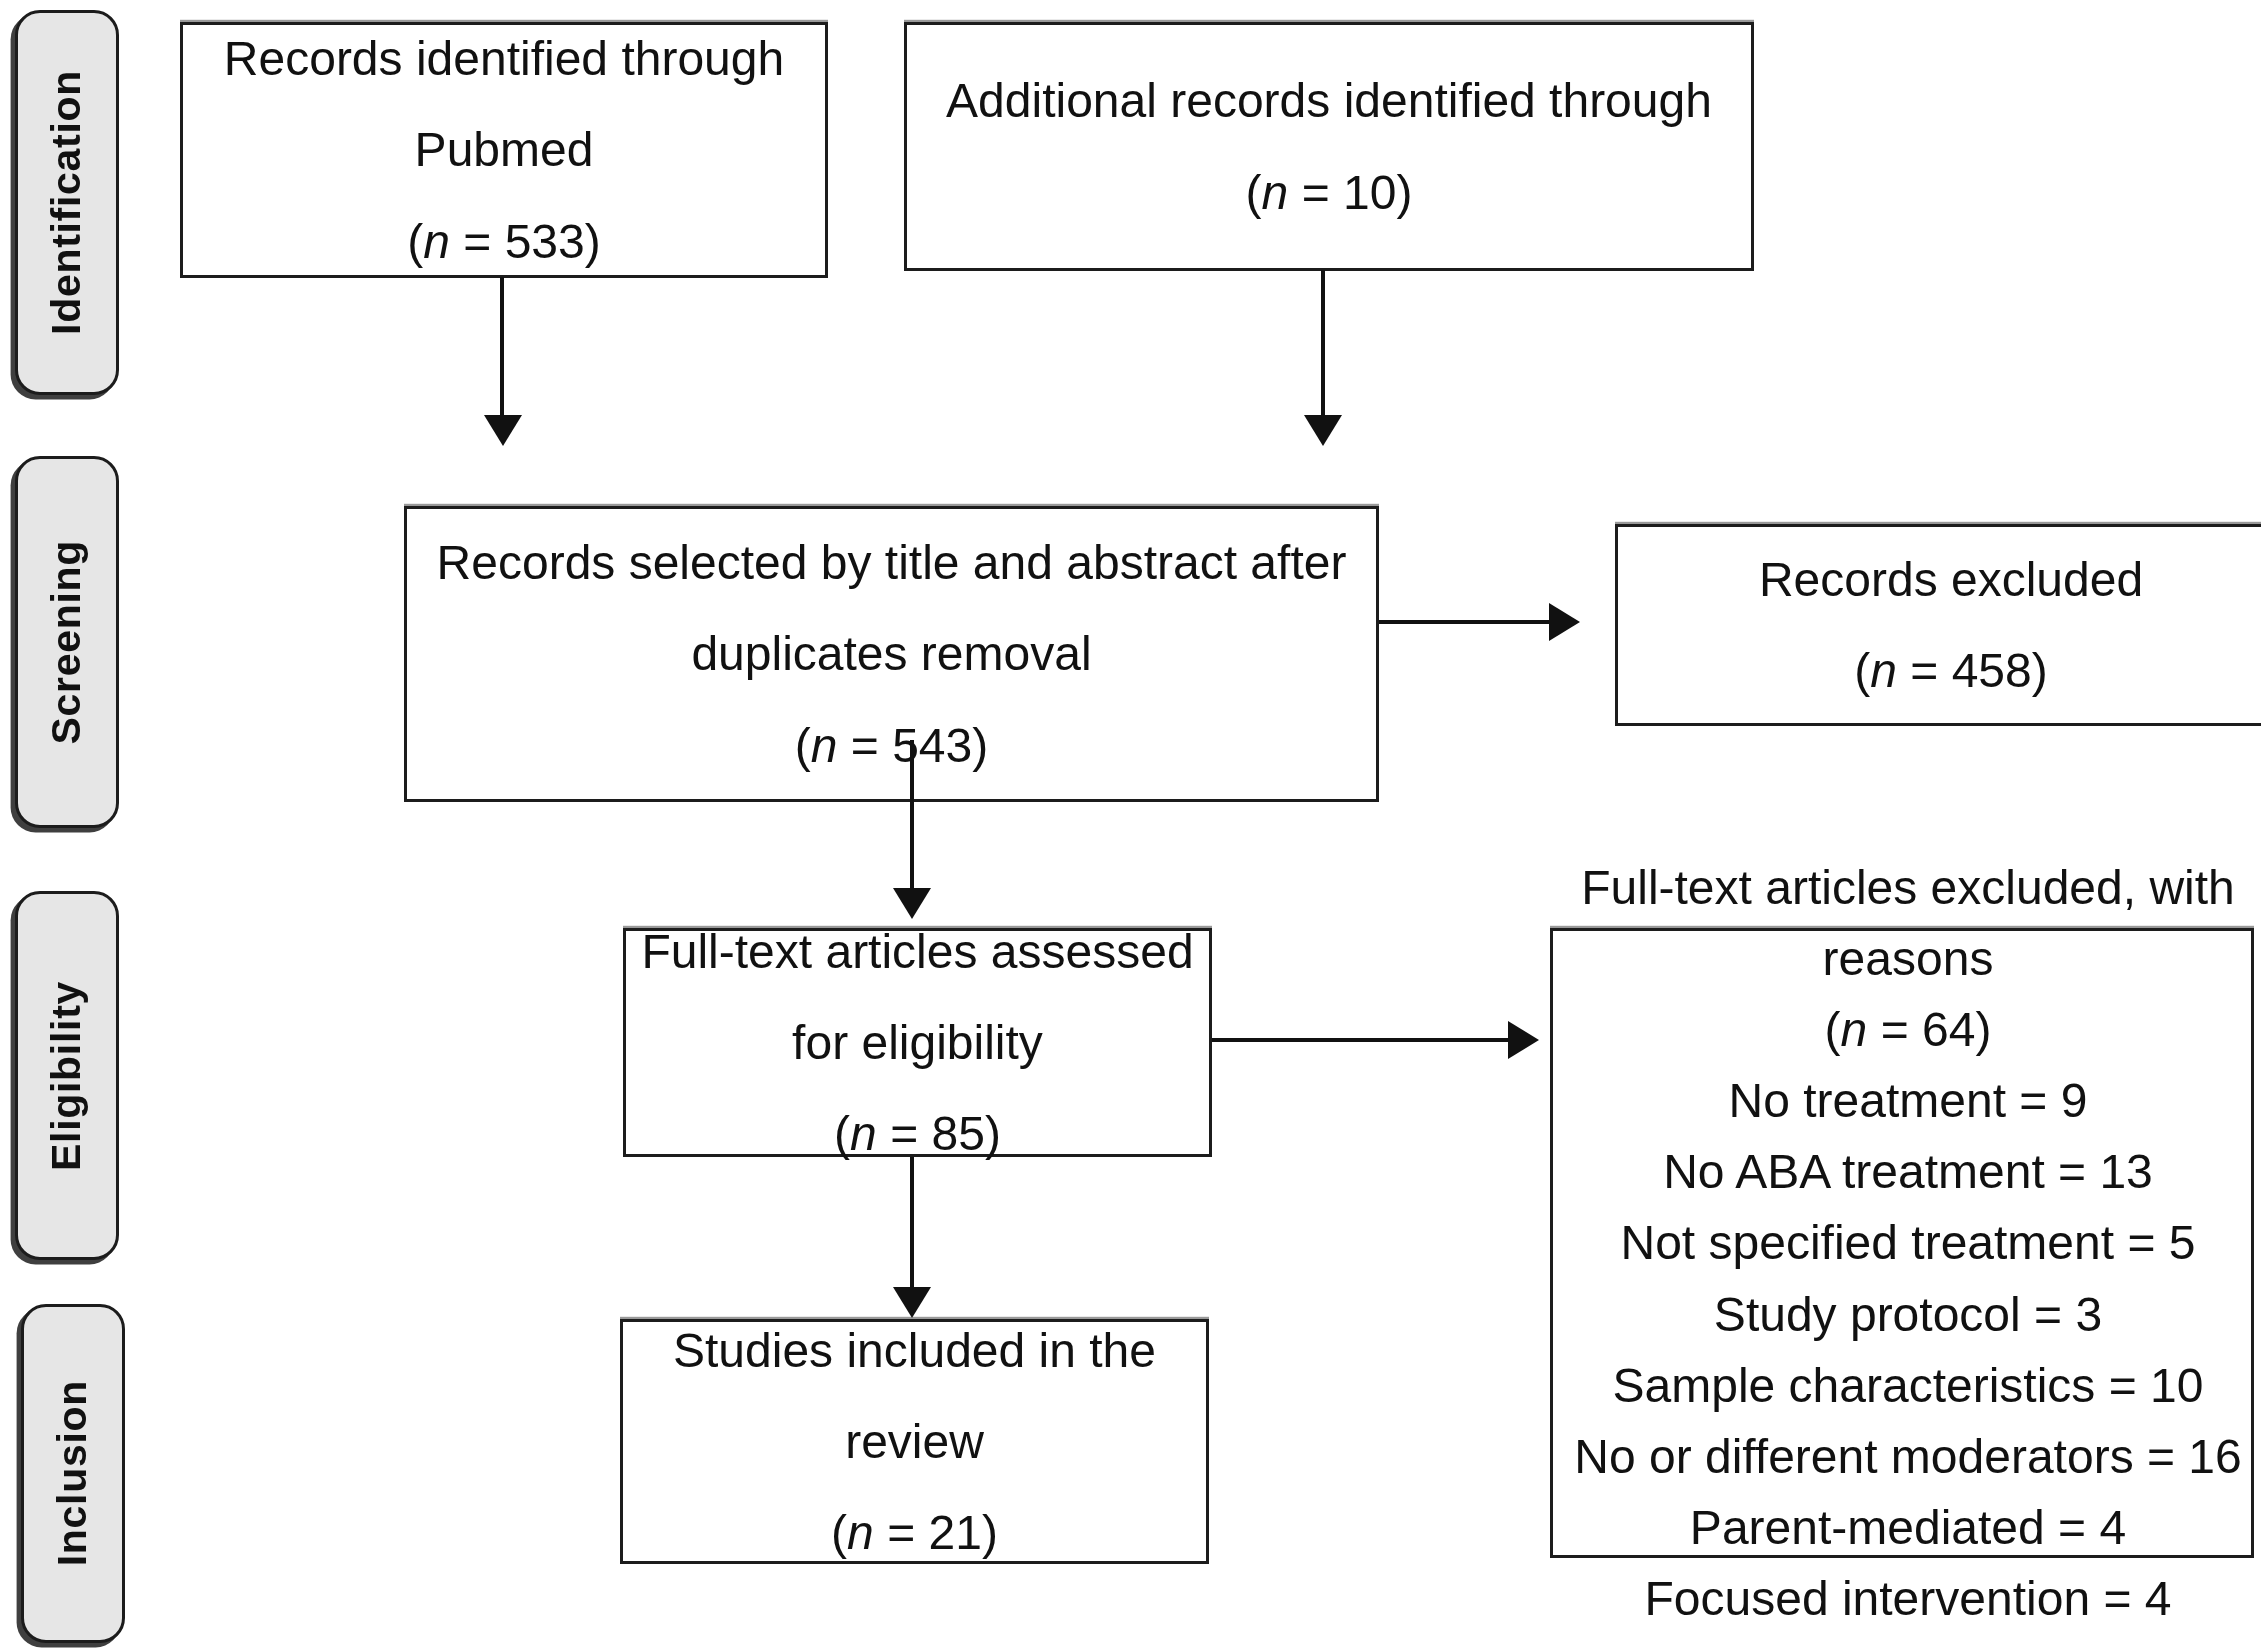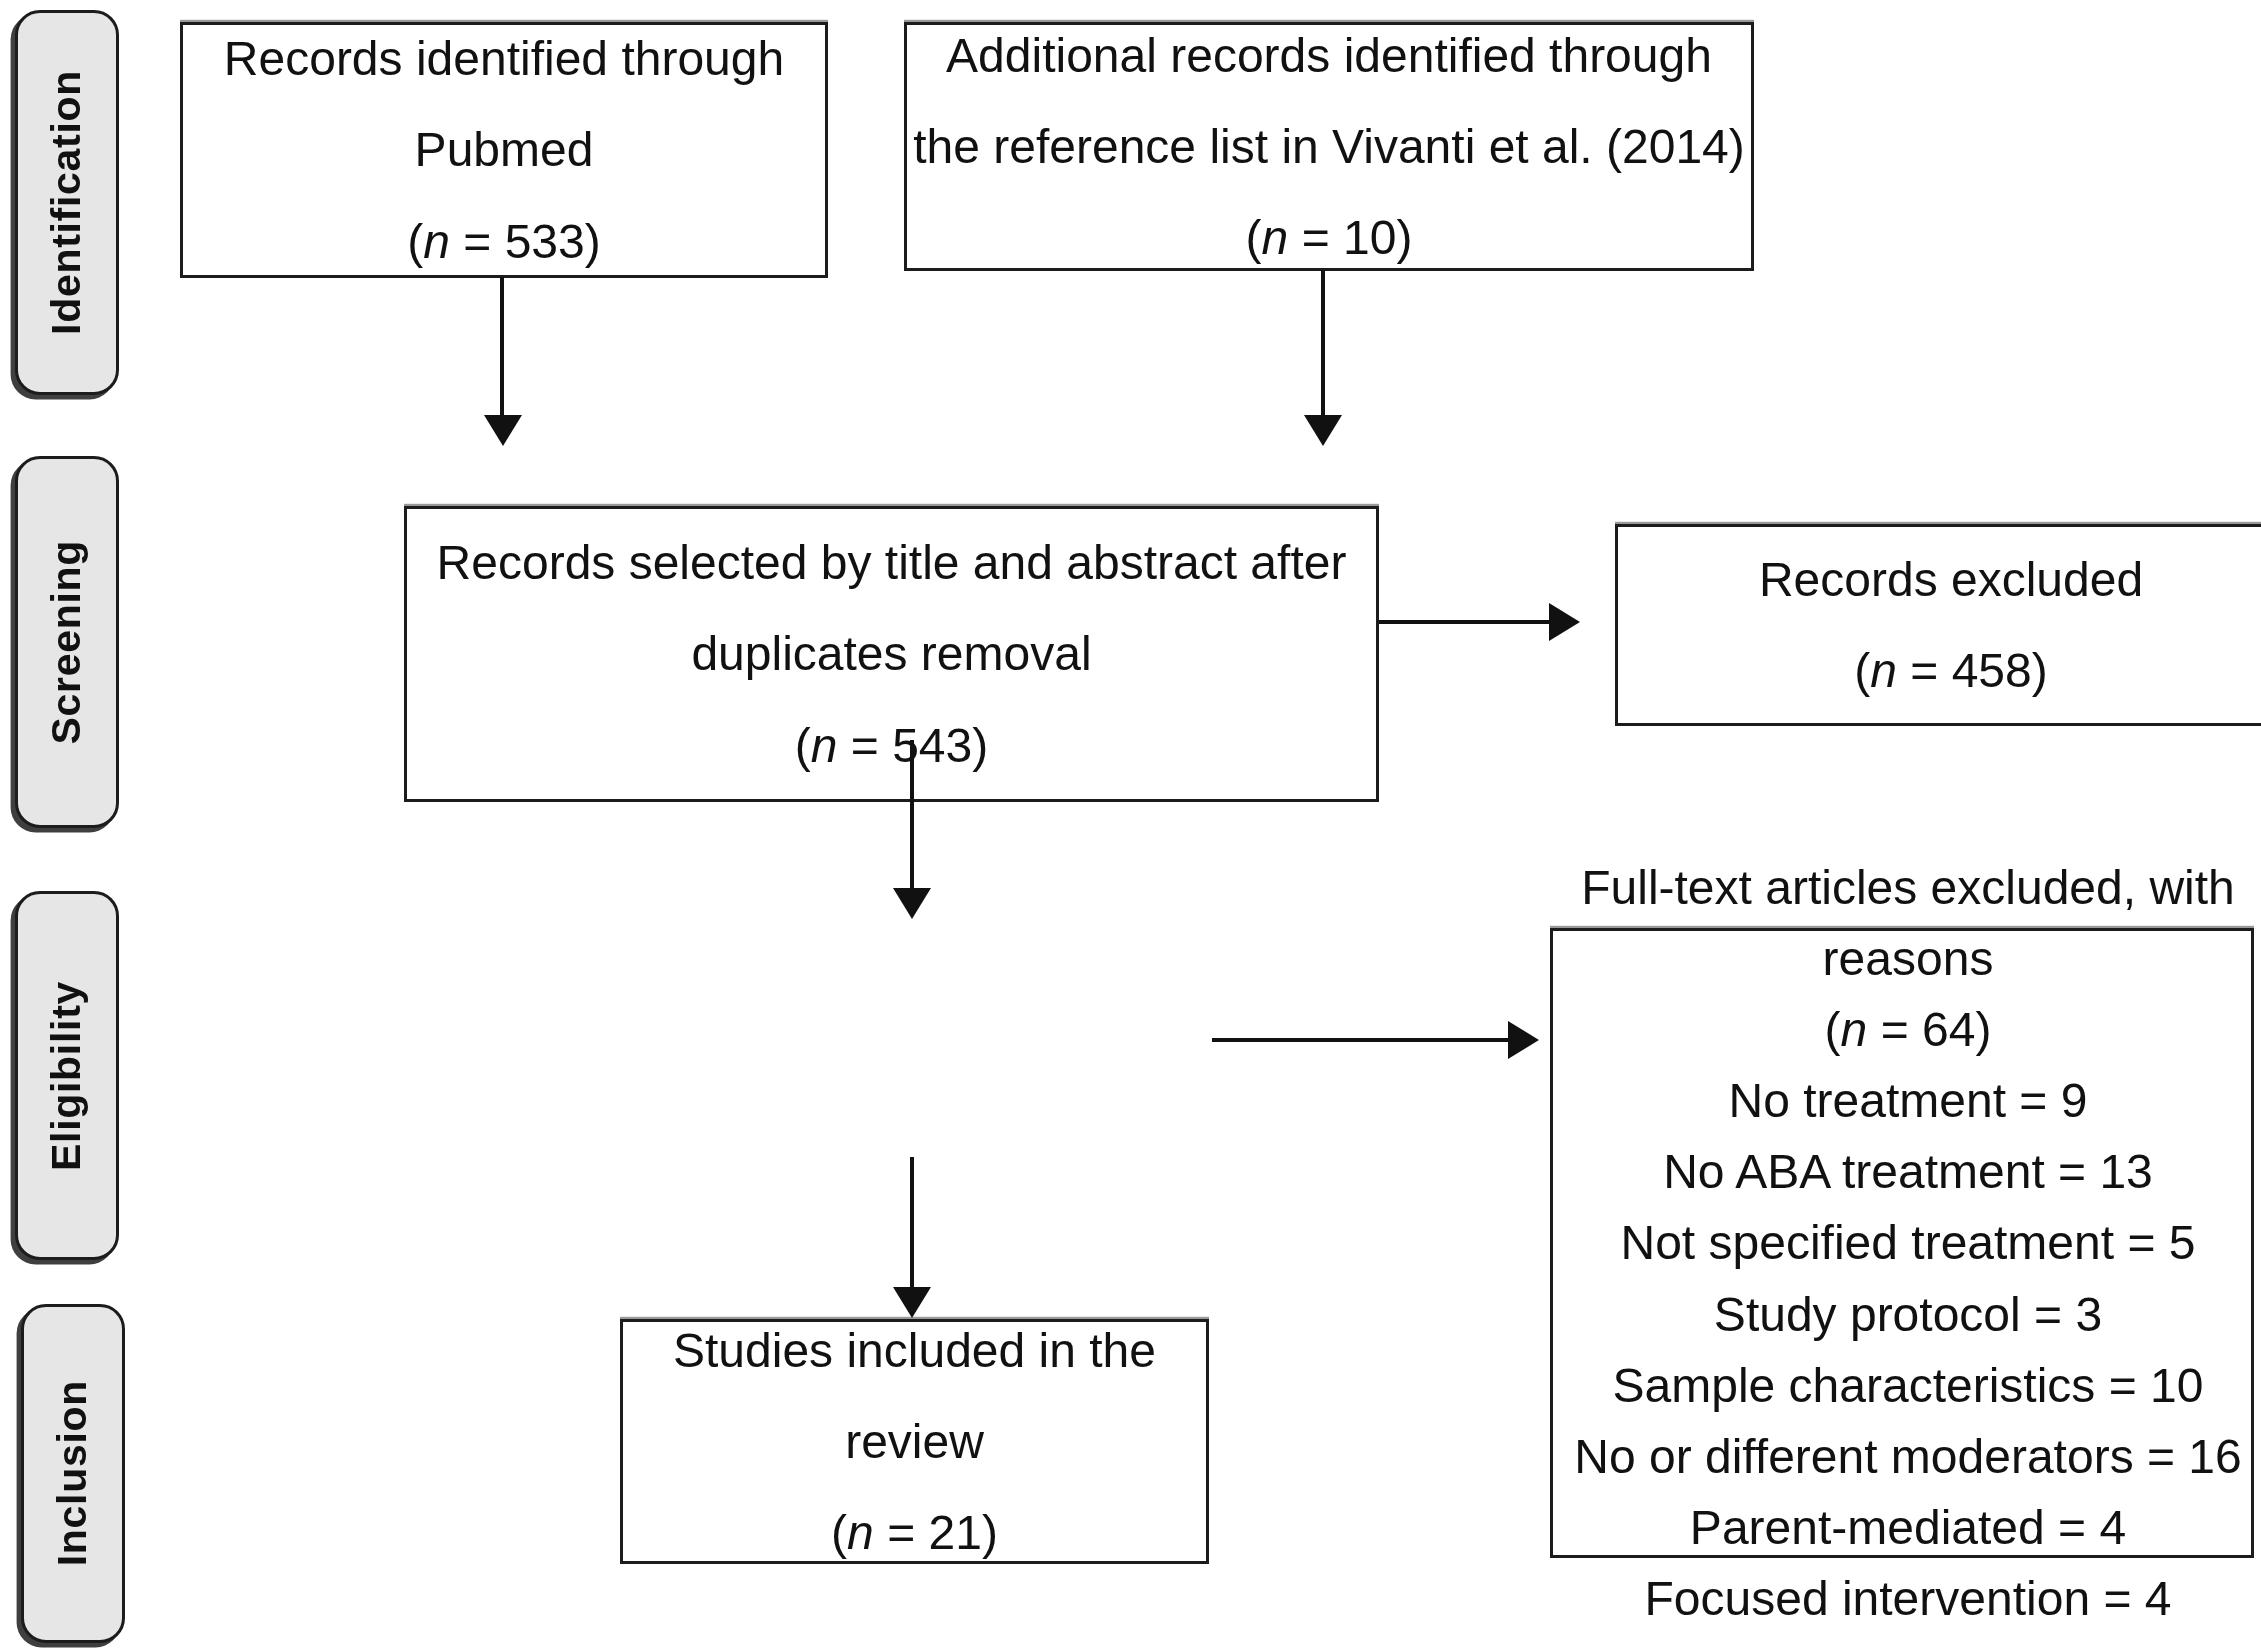"the reference list in Vivanti" div.line { html: <div>the reference list in Vivanti et al. (2014)</div> -> none }
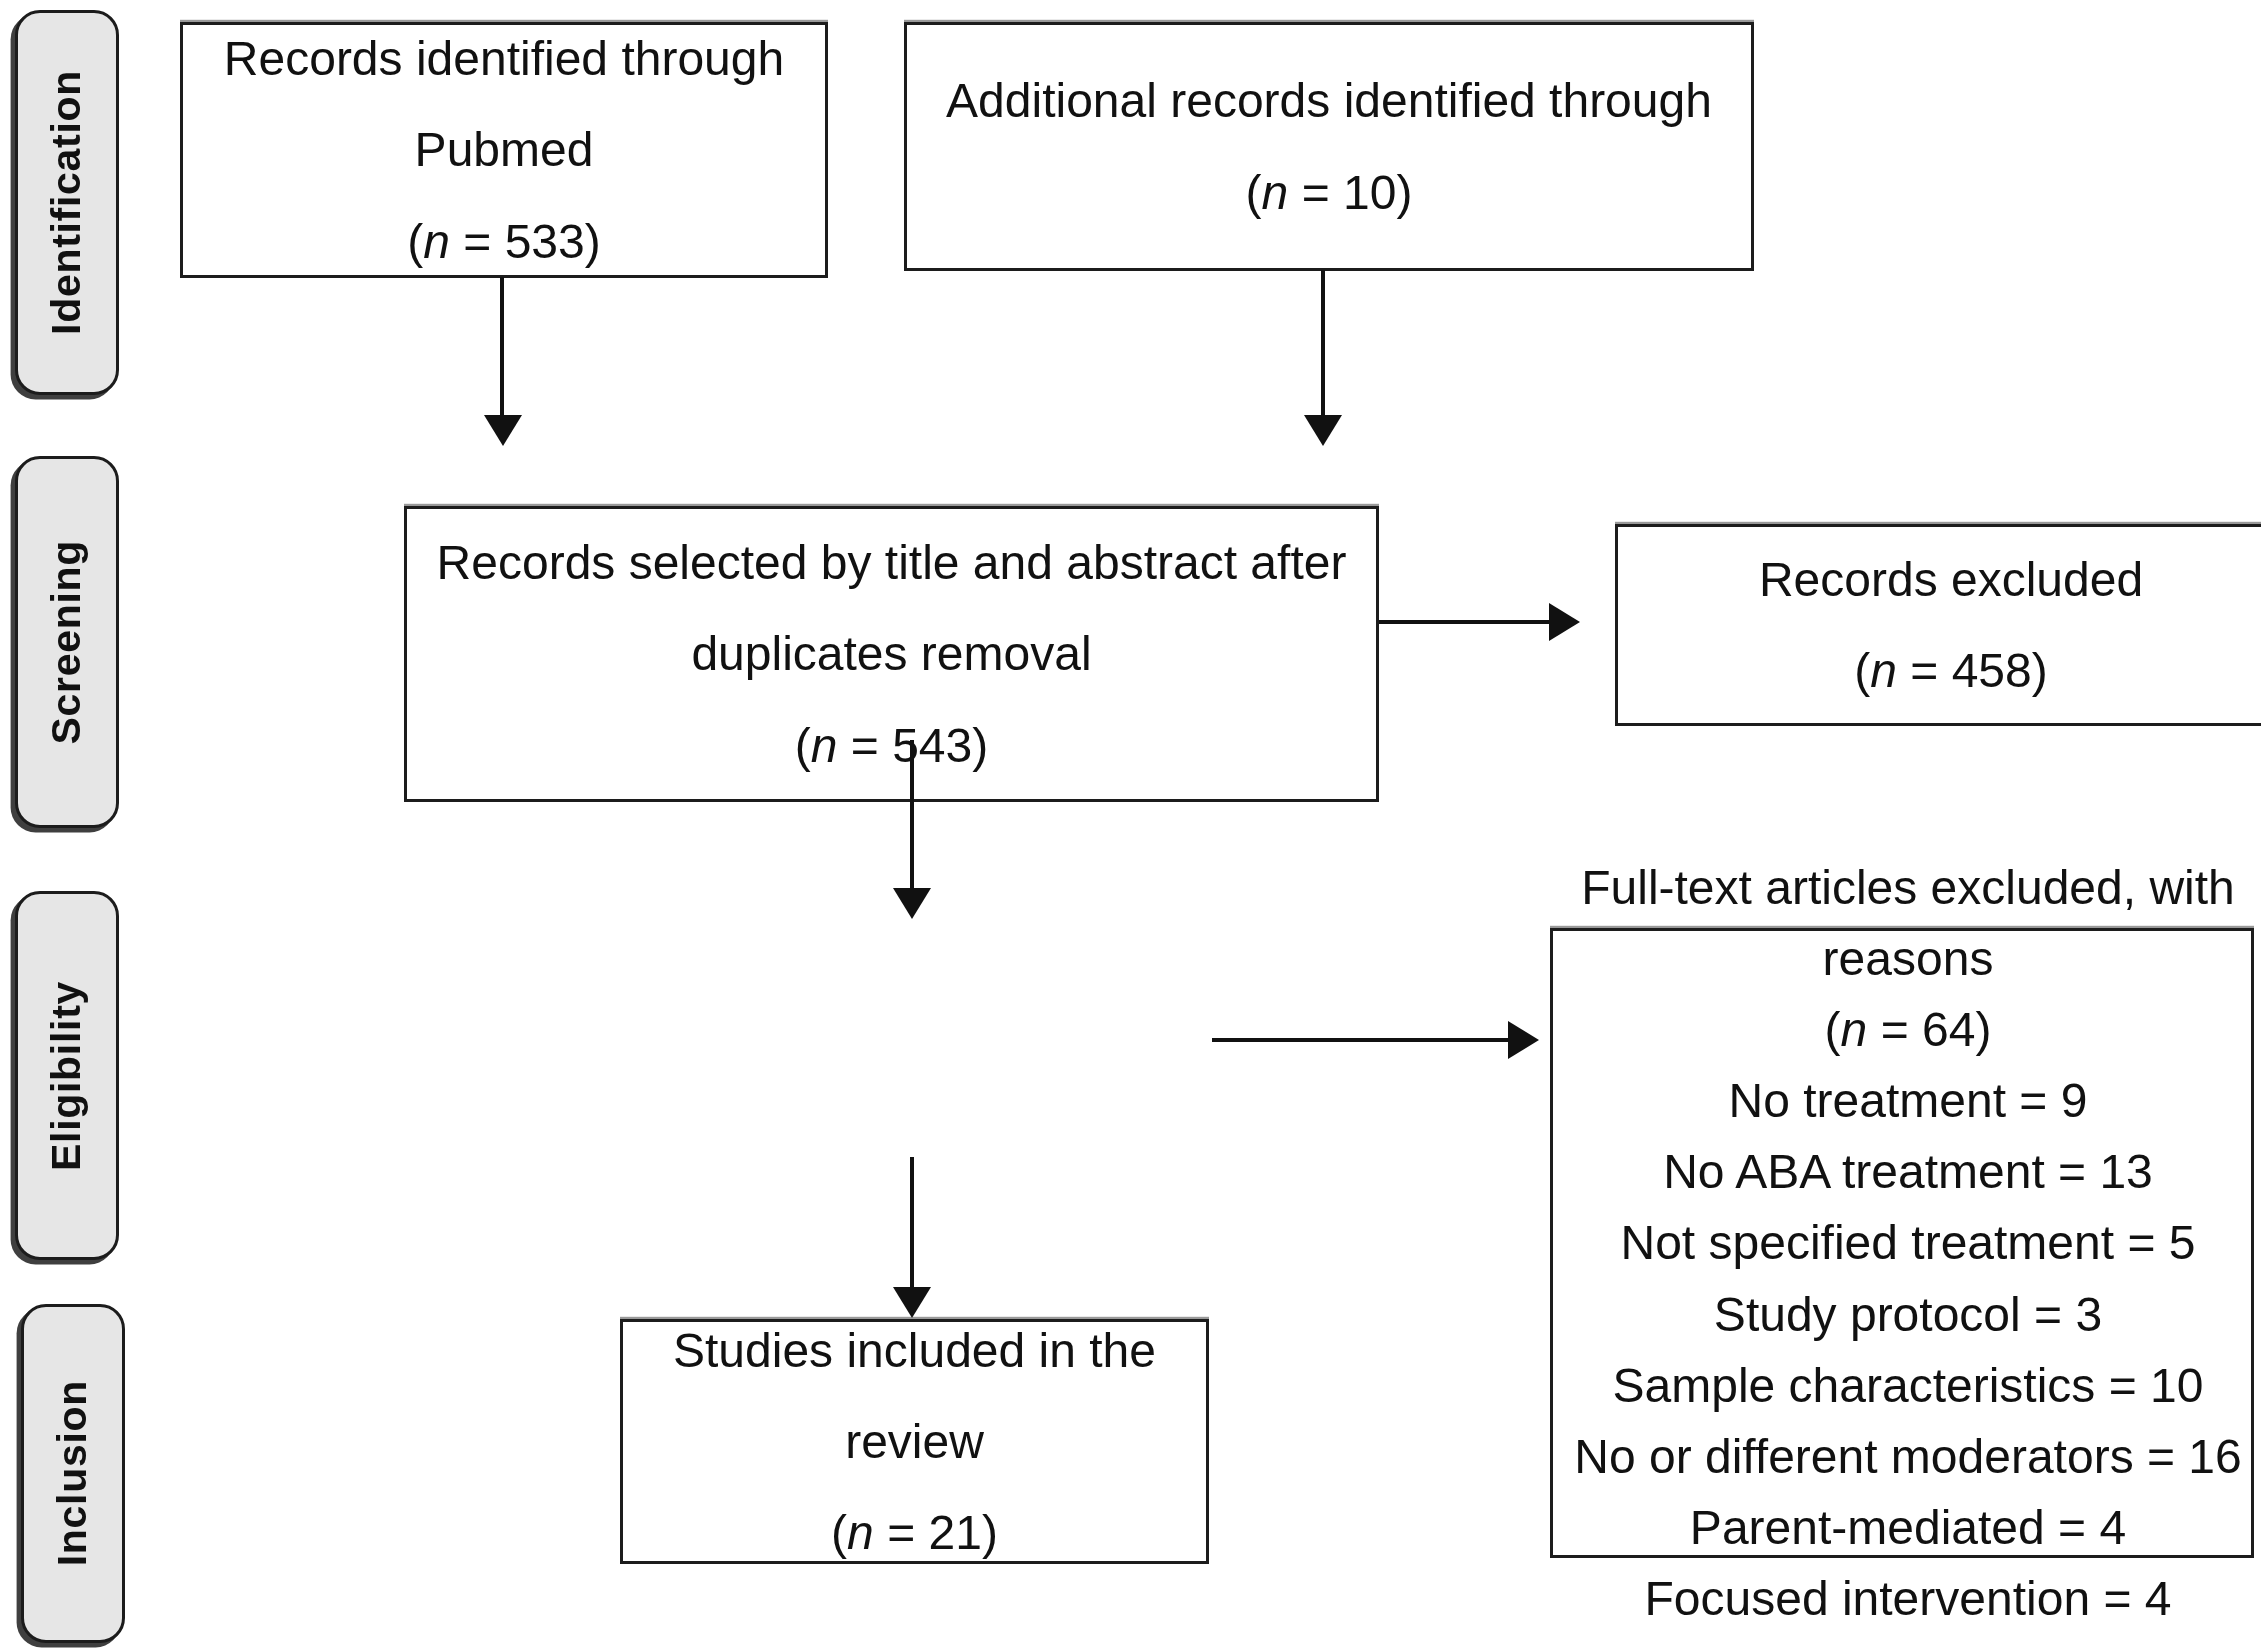"Full-text articles assessed" div.fbox { html: none -> <div> <div>Full-text articles assessed</div> <div>for eligibility</div> <div>(<i>n</i> = 85)</div> </div> }
